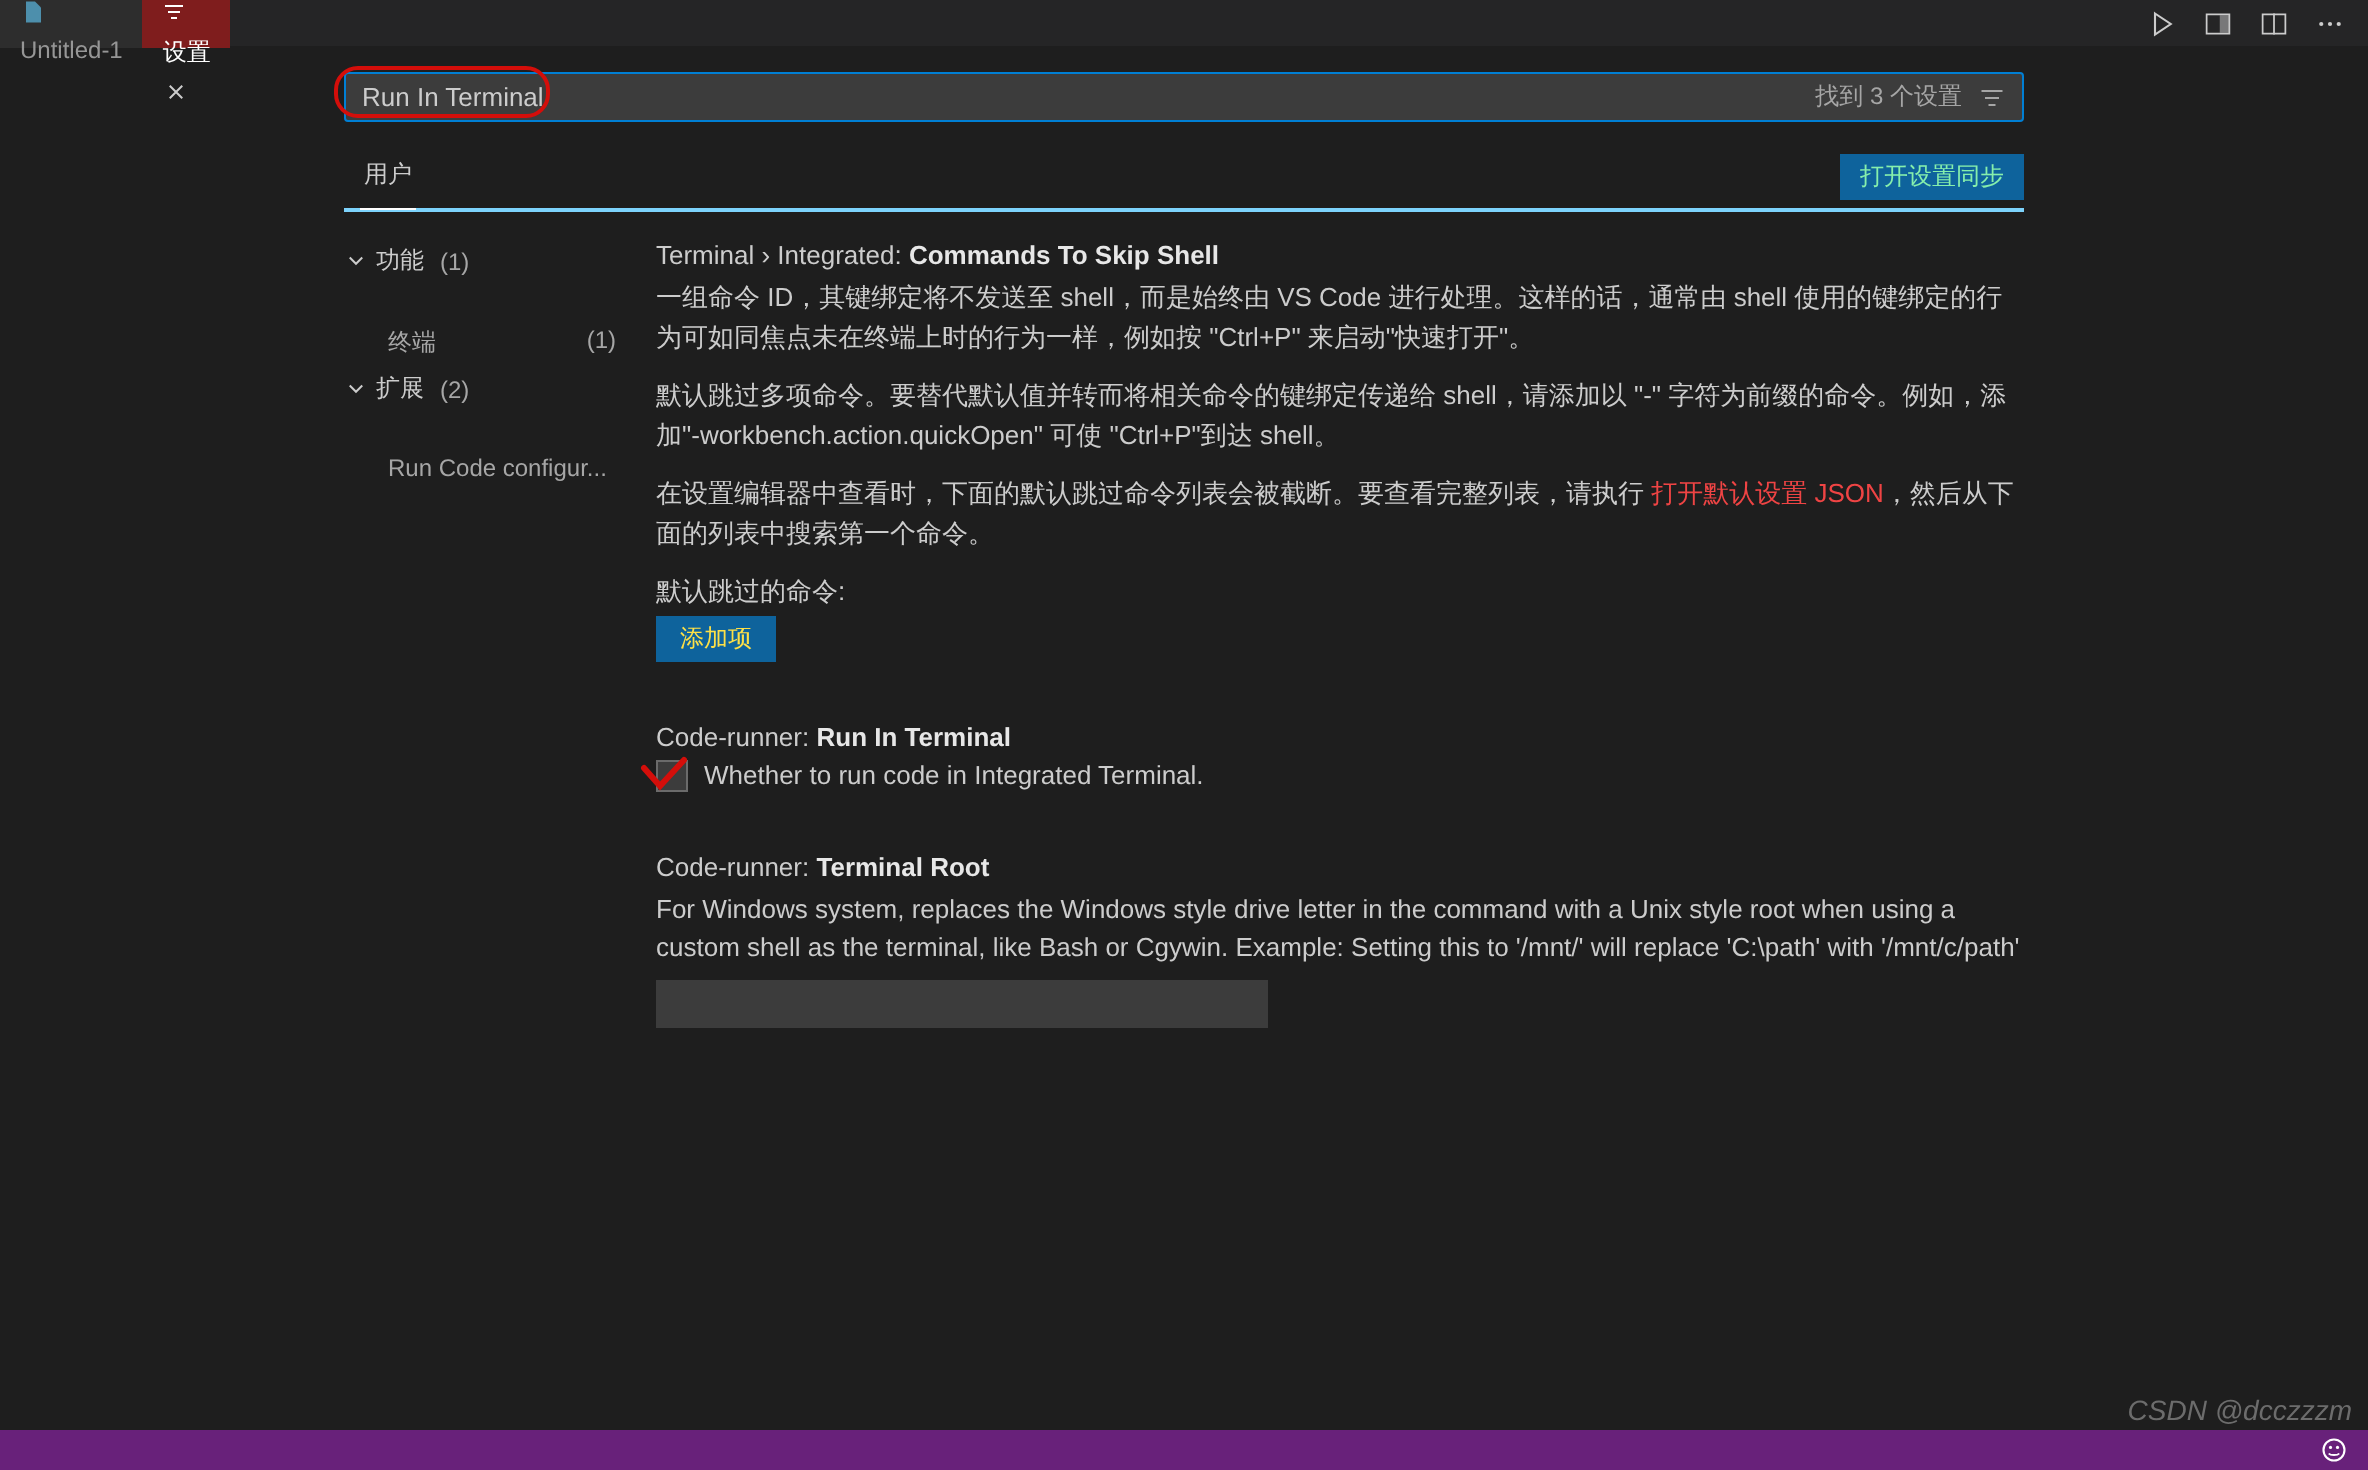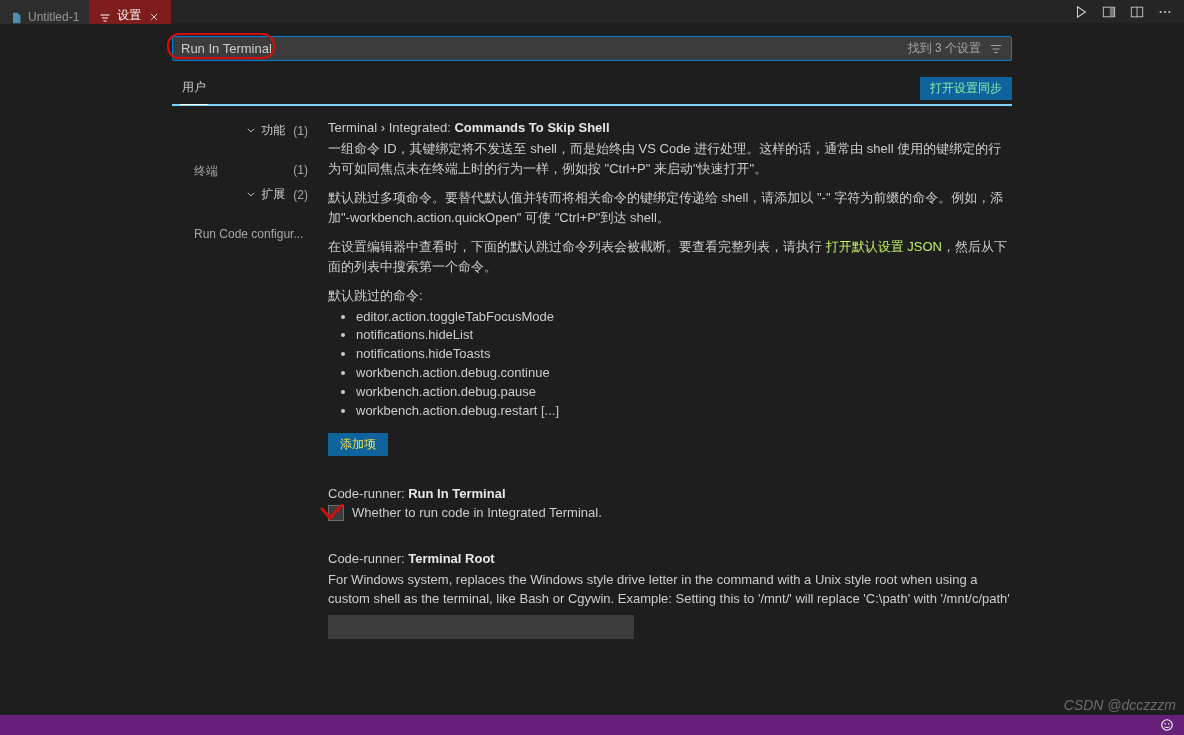"Untitled-1" .tab { align-items: flex-end -> flex-start; flex-direction: none -> column }
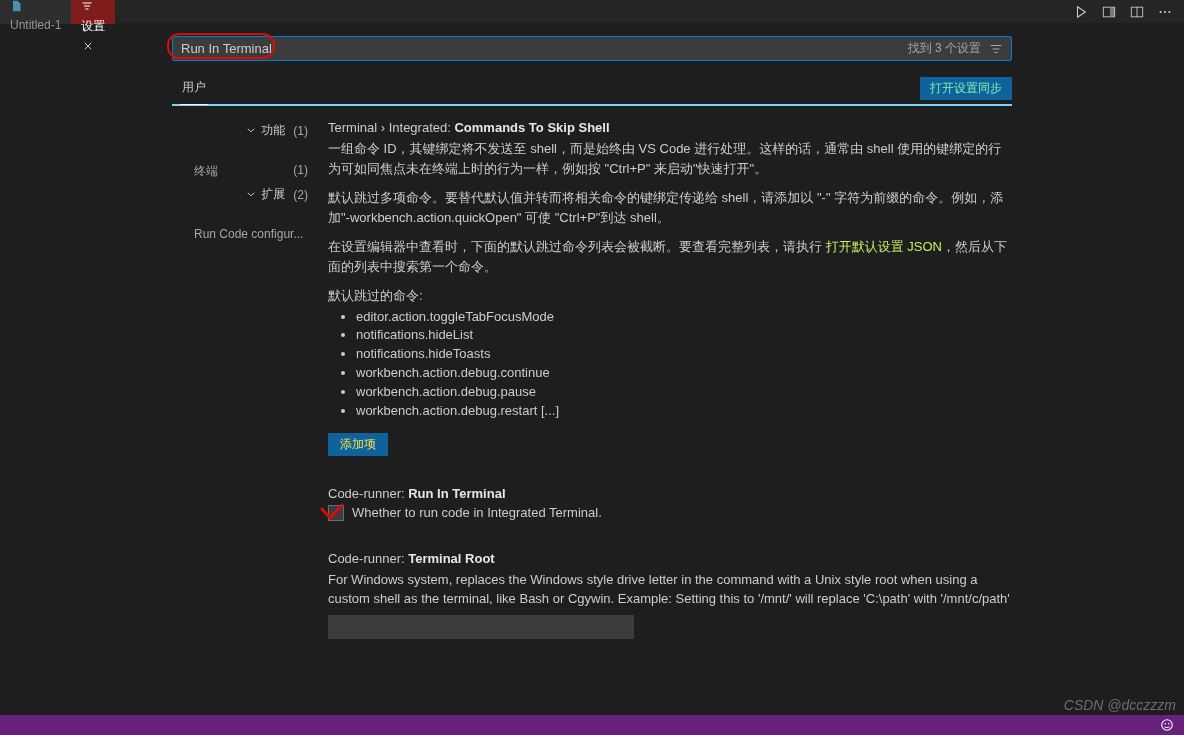"功能" .toc-group-header { justify-content: flex-end -> none }
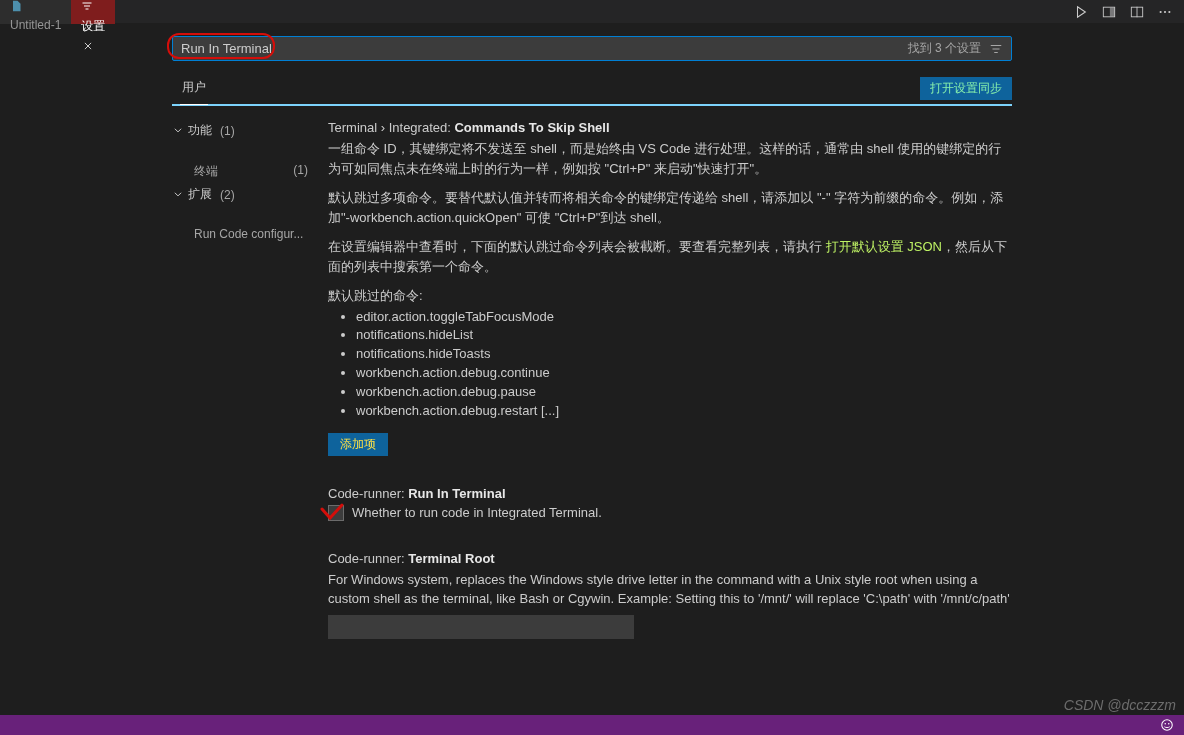"打开默认设置 JSON" .link { color: #bef264 -> #ef4444 }
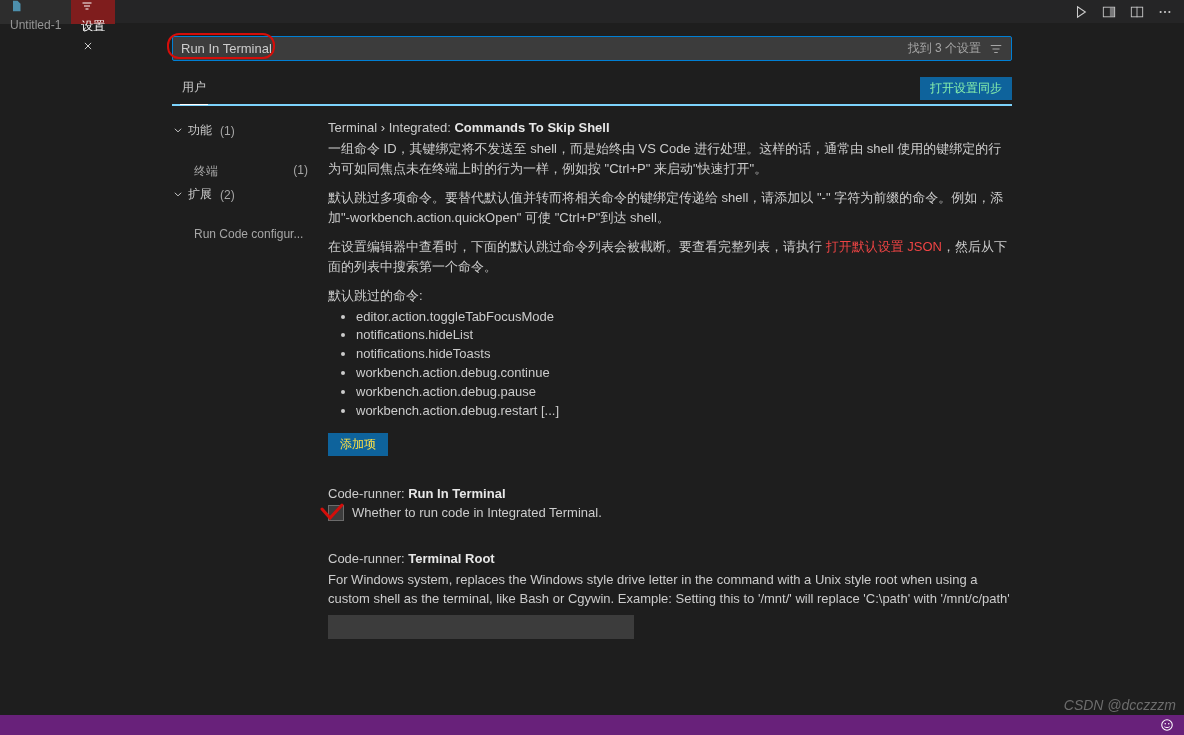"editor.action.toggleTabFocusMode" ul.bullet-list { html: <ul> <li>editor.action.toggleTabFocusMode</li> <li>notifications.hideList</li> <li>notifications.hideToasts</li> <li>workbench.action.debug.continue</li> <li>workbench.action.debug.pause</li> <li>workbench.action.debug.restart [...]</li> </ul> -> none }
